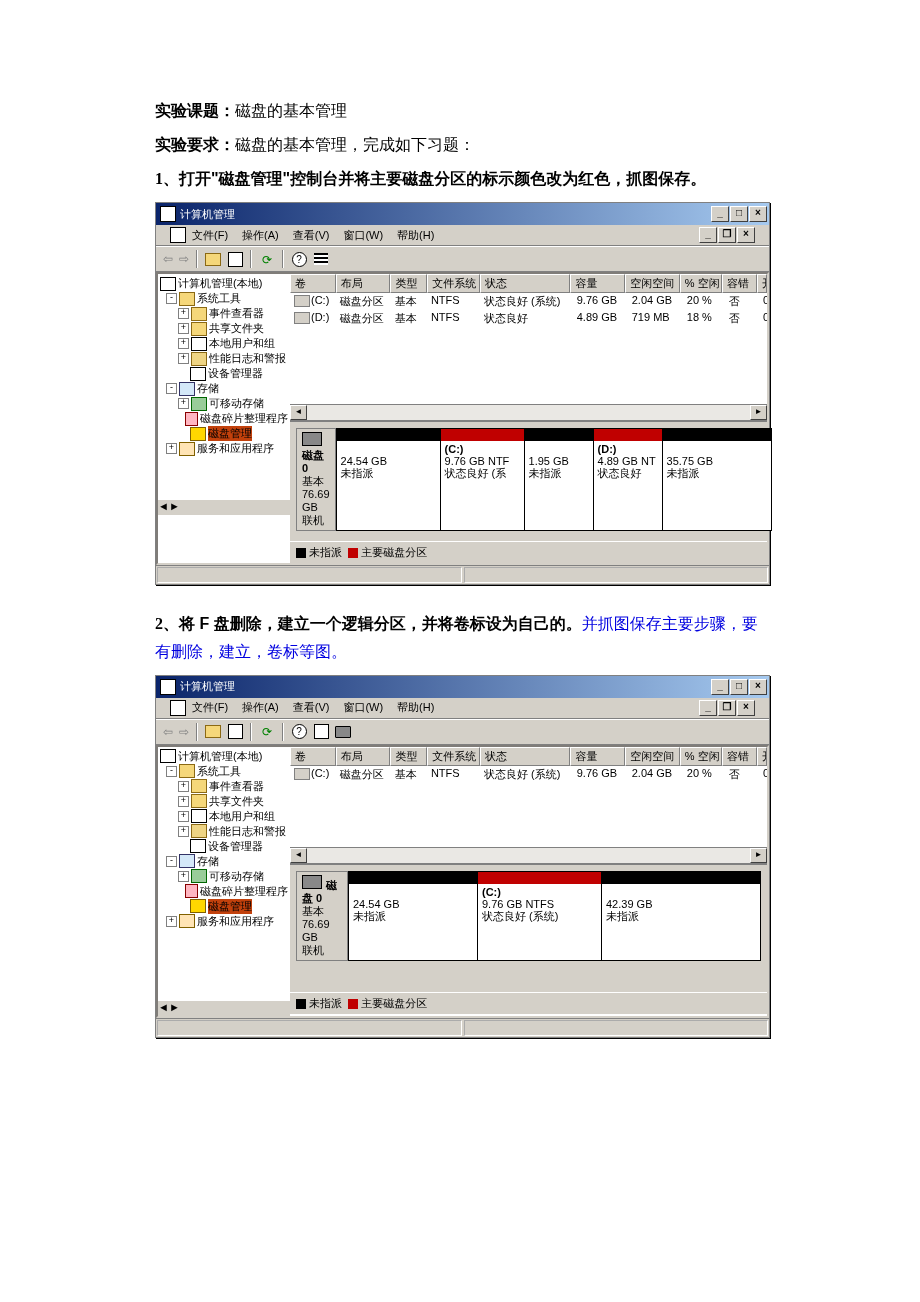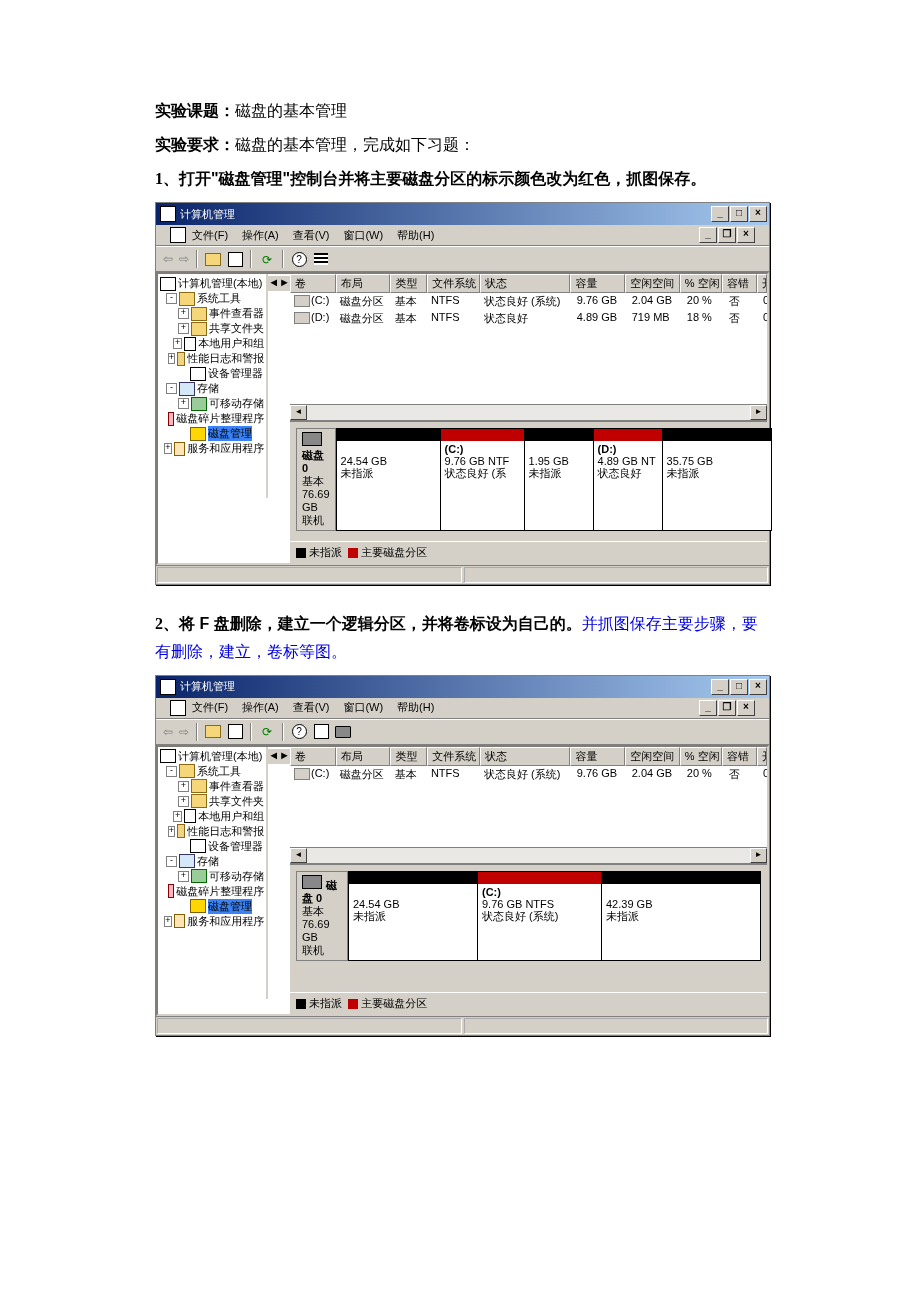"计算机管理(本地)" .tree-wrap { flex-direction: row -> column }
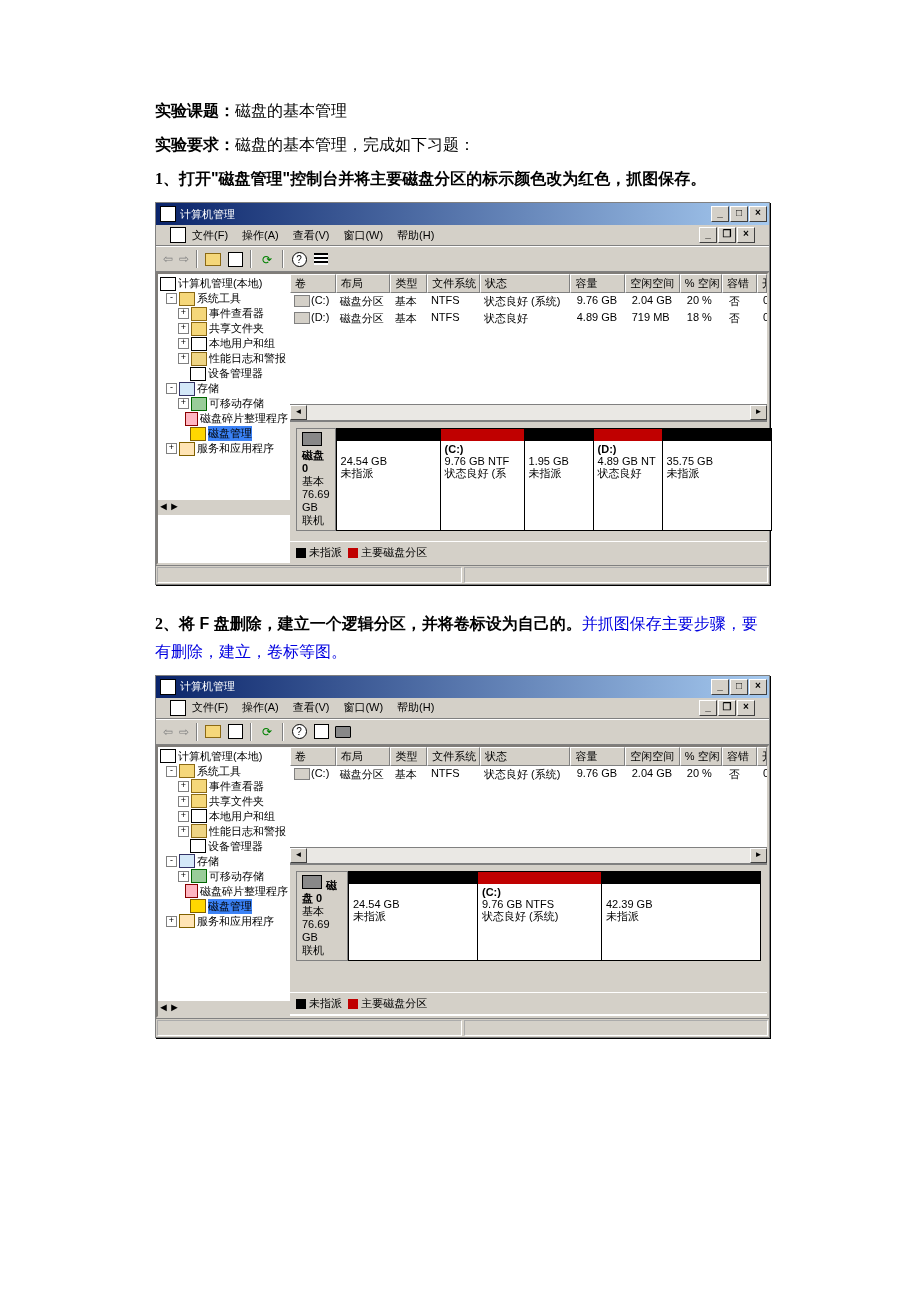"磁盘管理" .tree .sel { background: #3b82f6 -> #c2410c }
